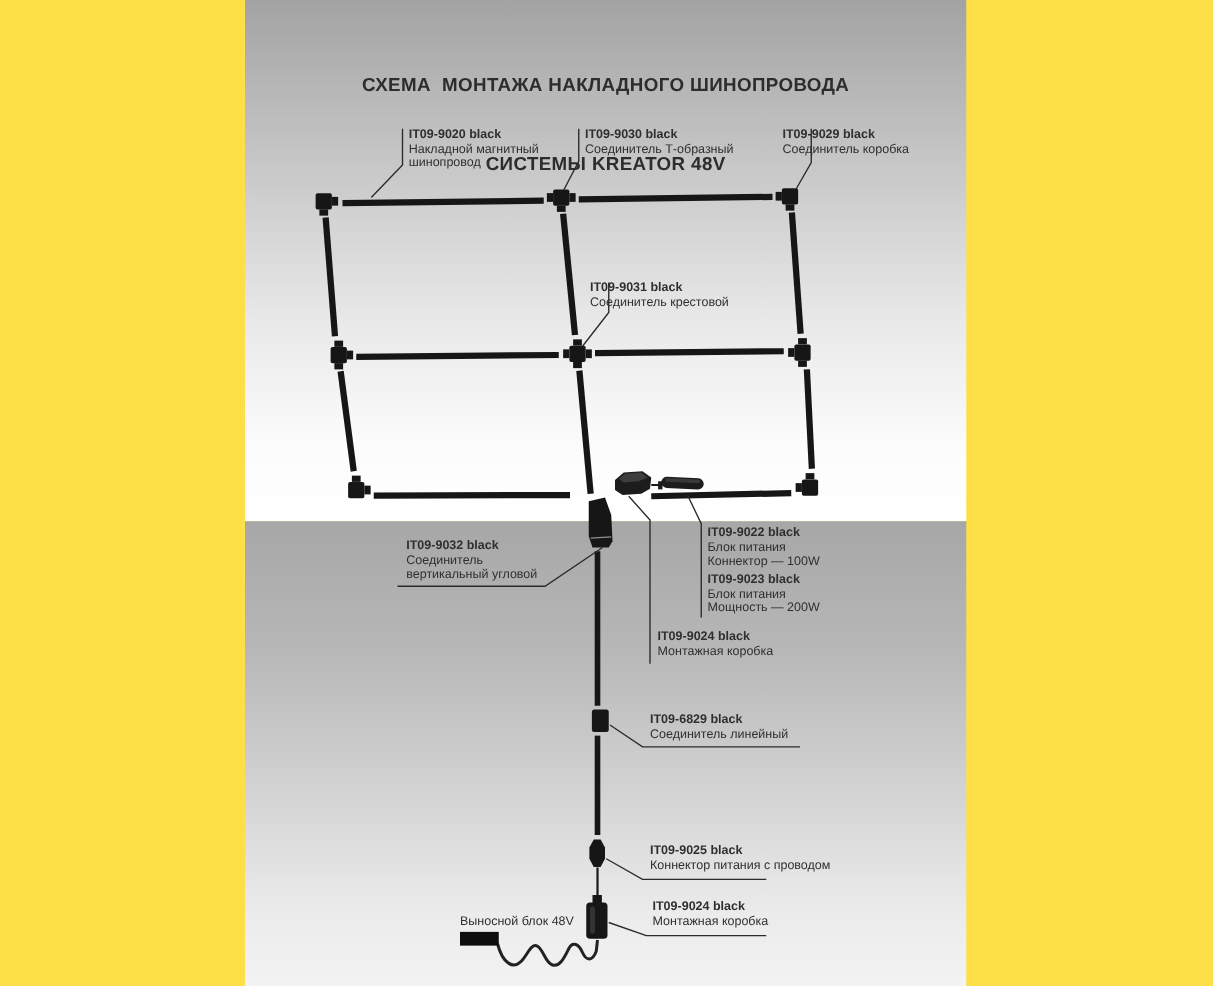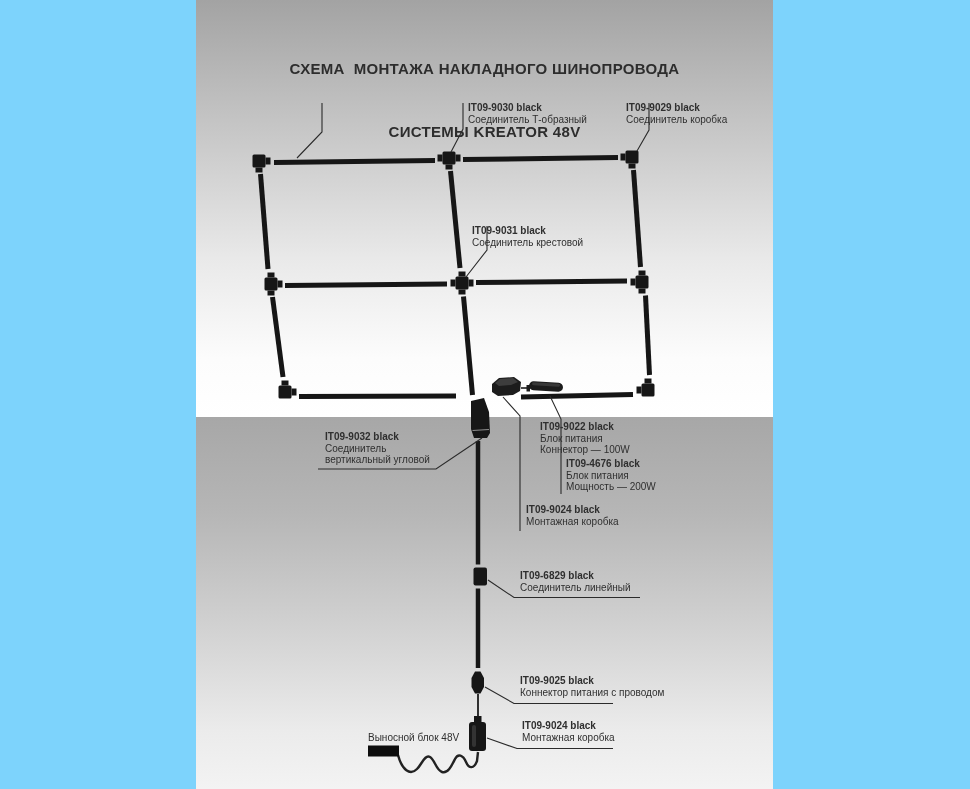"СХЕМА МОНТАЖА НАКЛАДНОГО ШИНОПРОВОДА" .stage { background: #7dd3fc -> #fde047 }
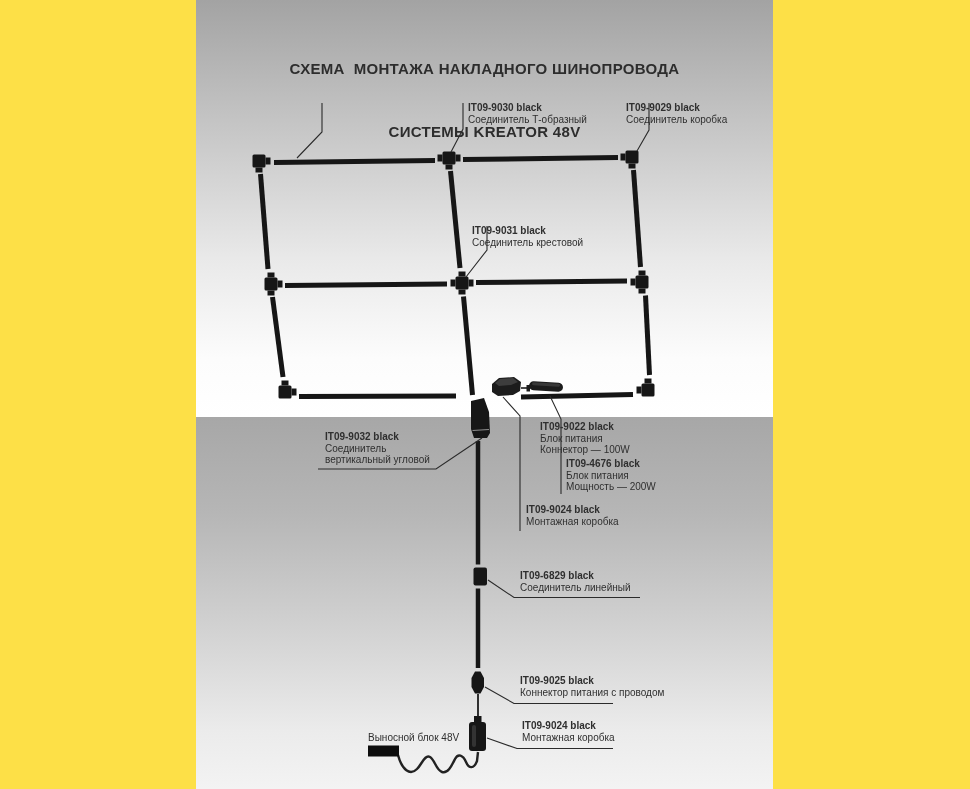"IT09-9020 black" div.lbl { html: none -> <div> <div>IT09-9020 black</div> <div>Накладной магнитный</div> <div>шинопровод</div> </div> }
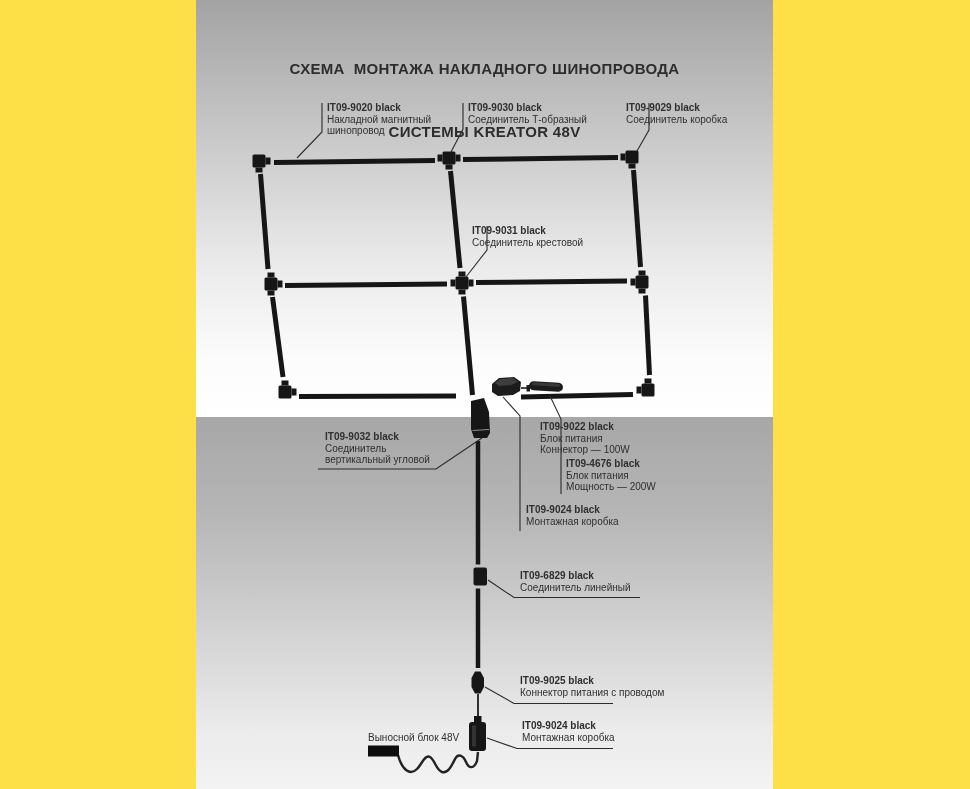"IT09-9022 black" div.lbl { left: 540px -> 566px }
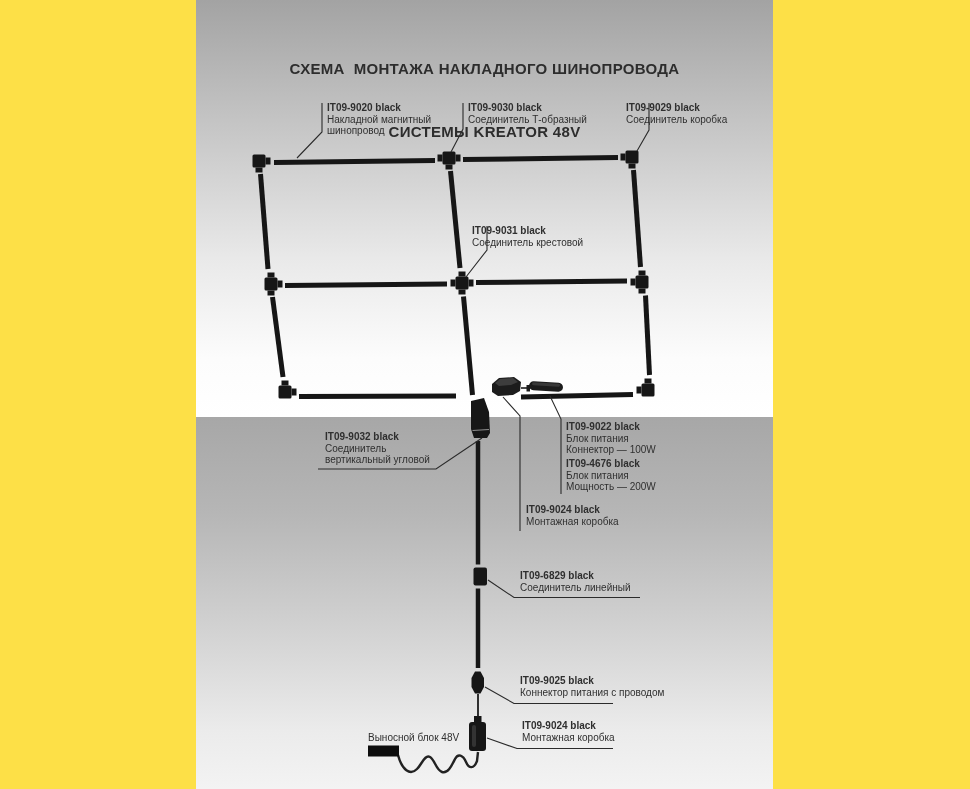"IT09-4676 black" div.code { text: IT09-4676 -> IT09-9023 }
